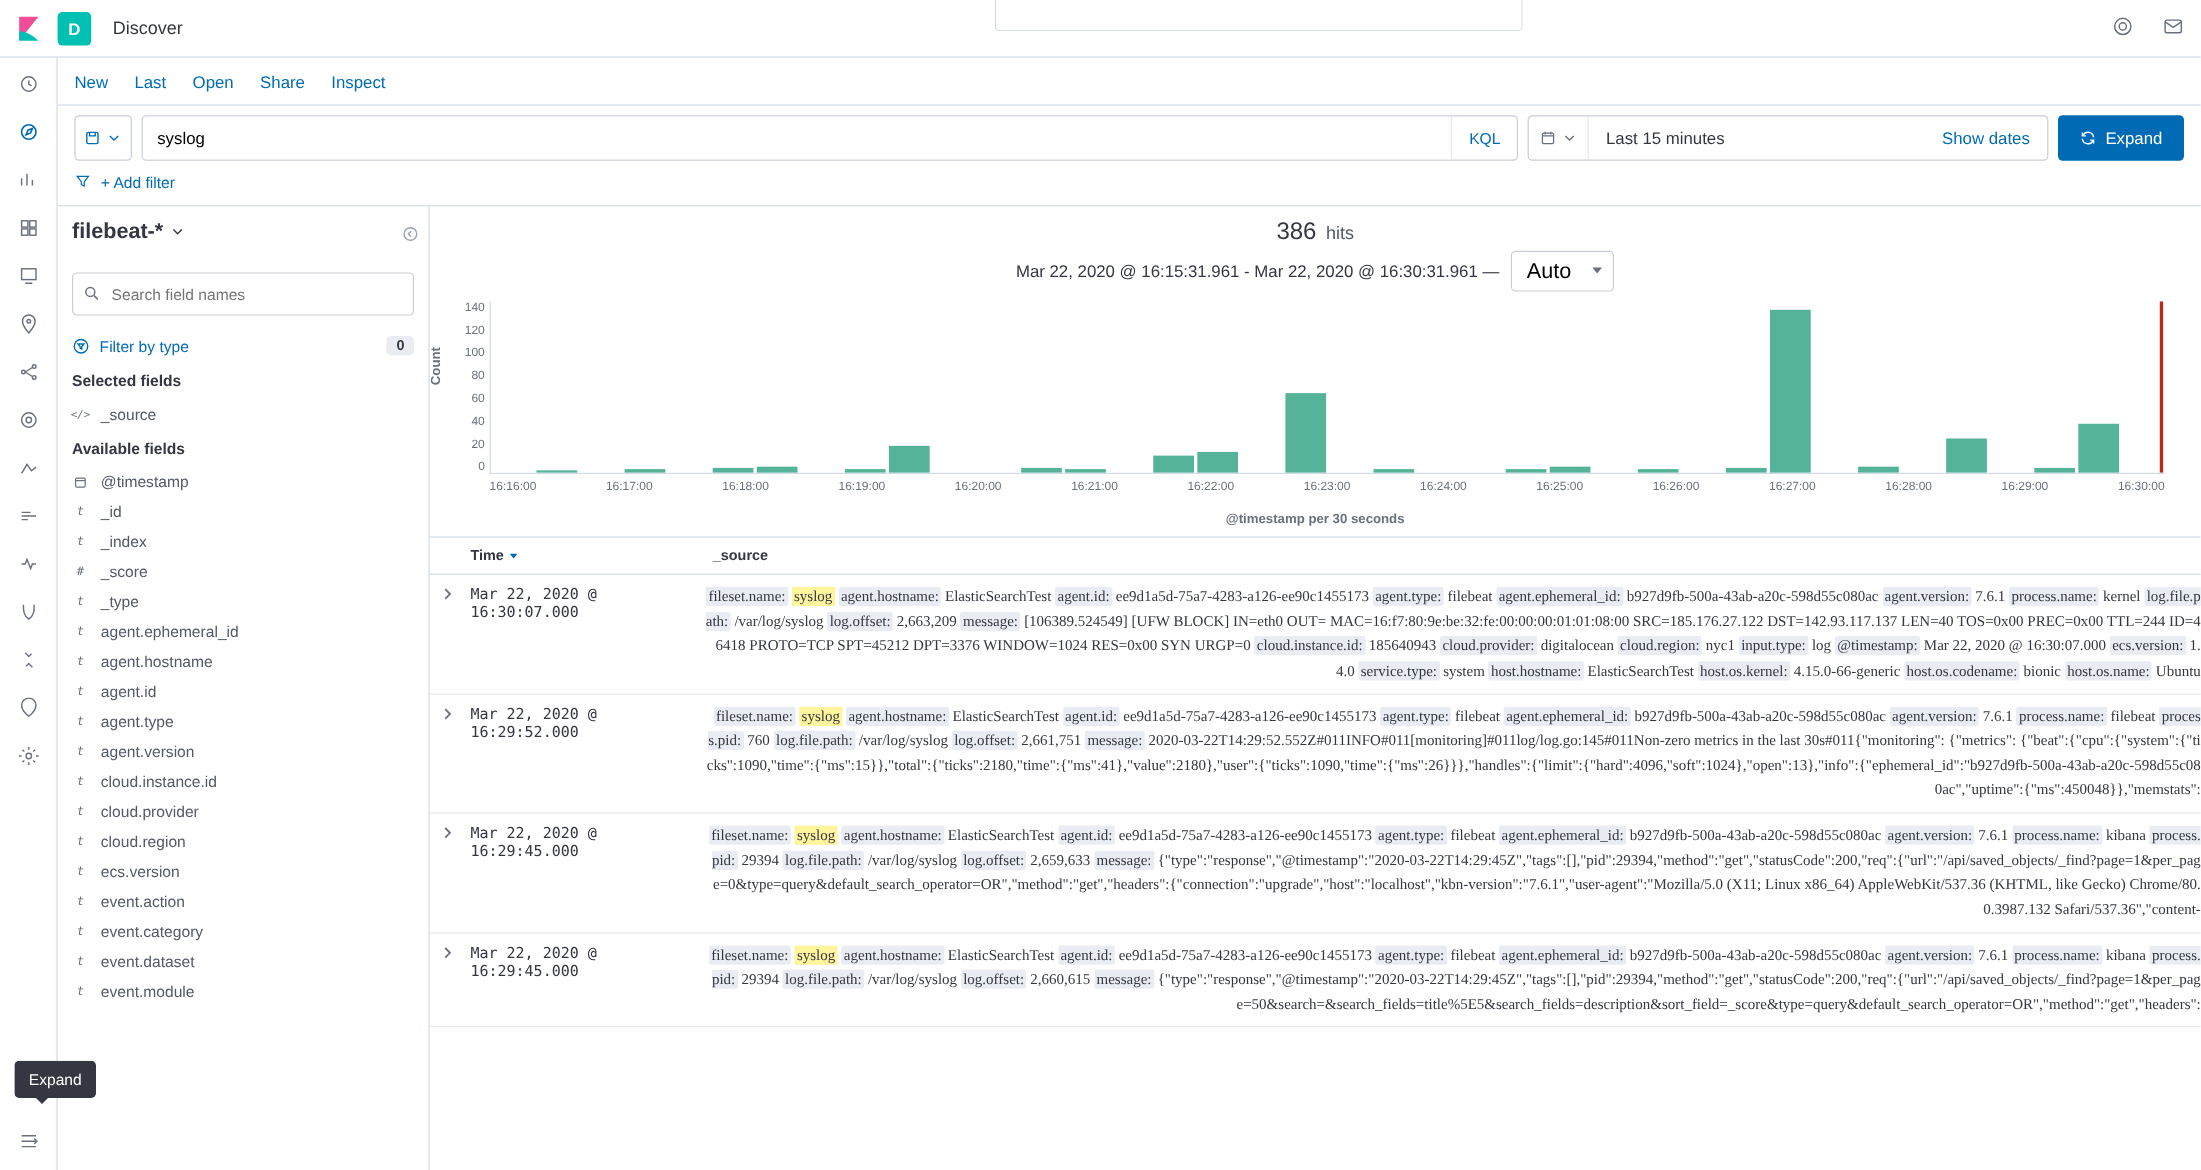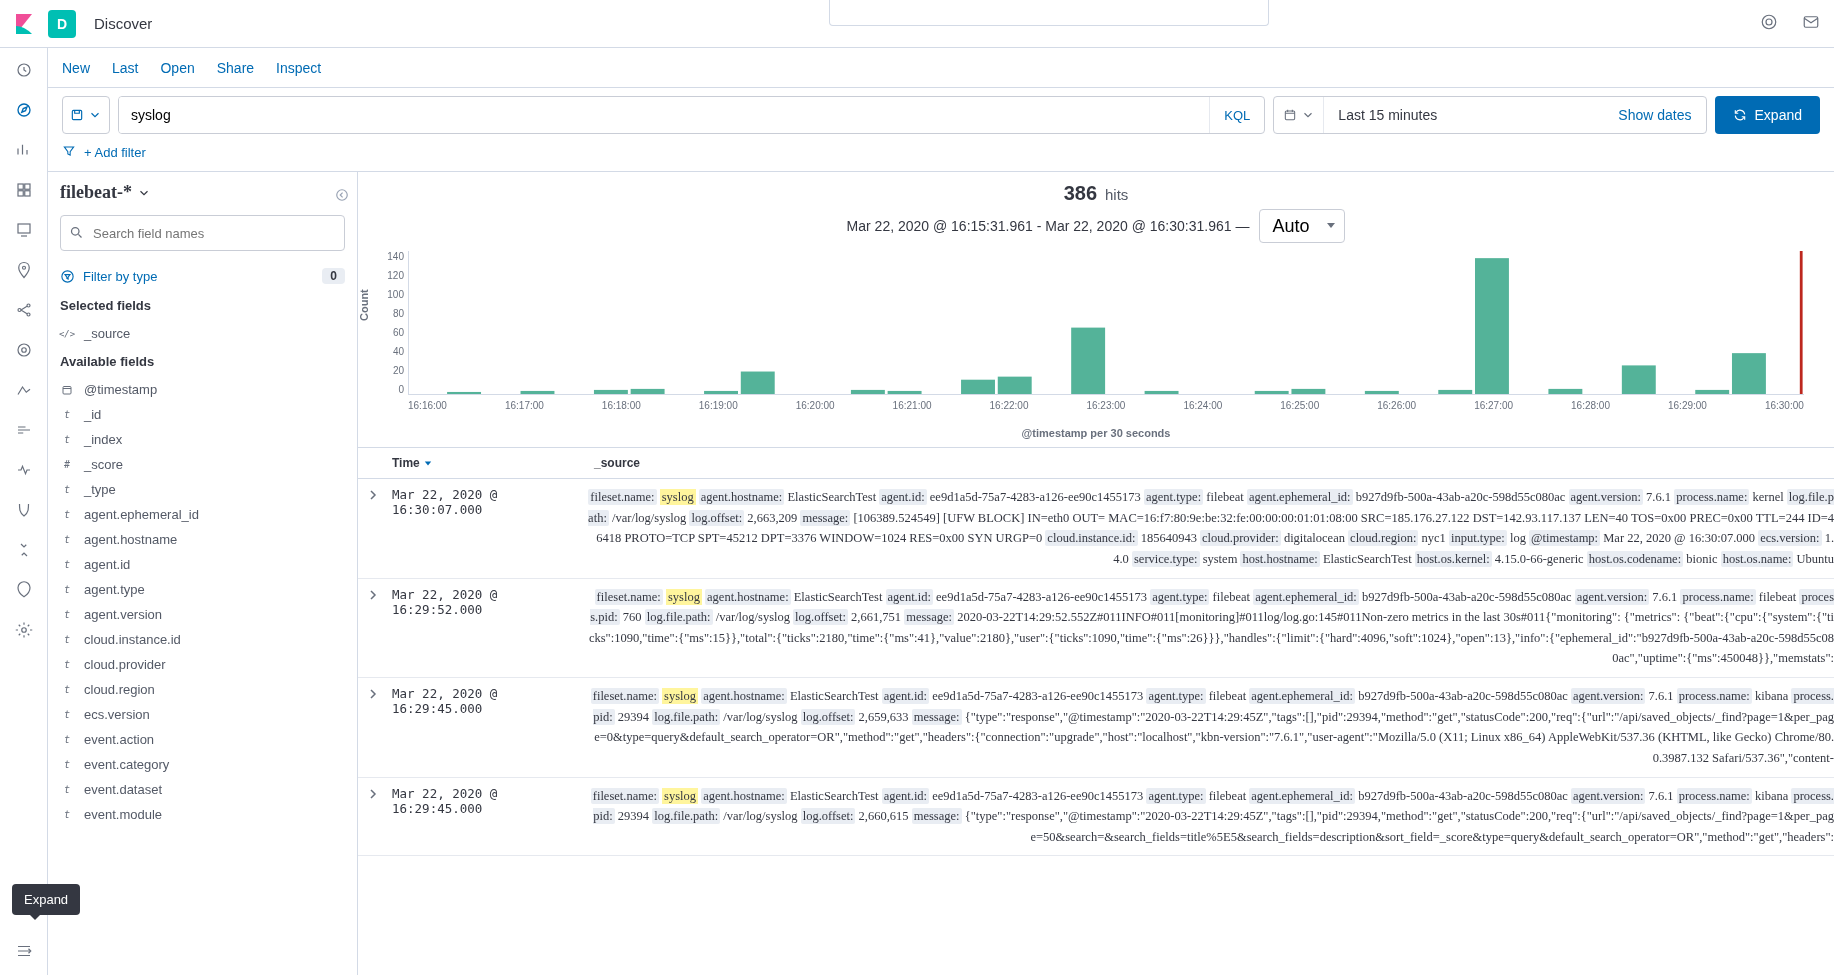"filebeat-*" .index-pattern-row { font-family: Liberation Serif, serif -> none; margin-bottom: 12px -> 24px }
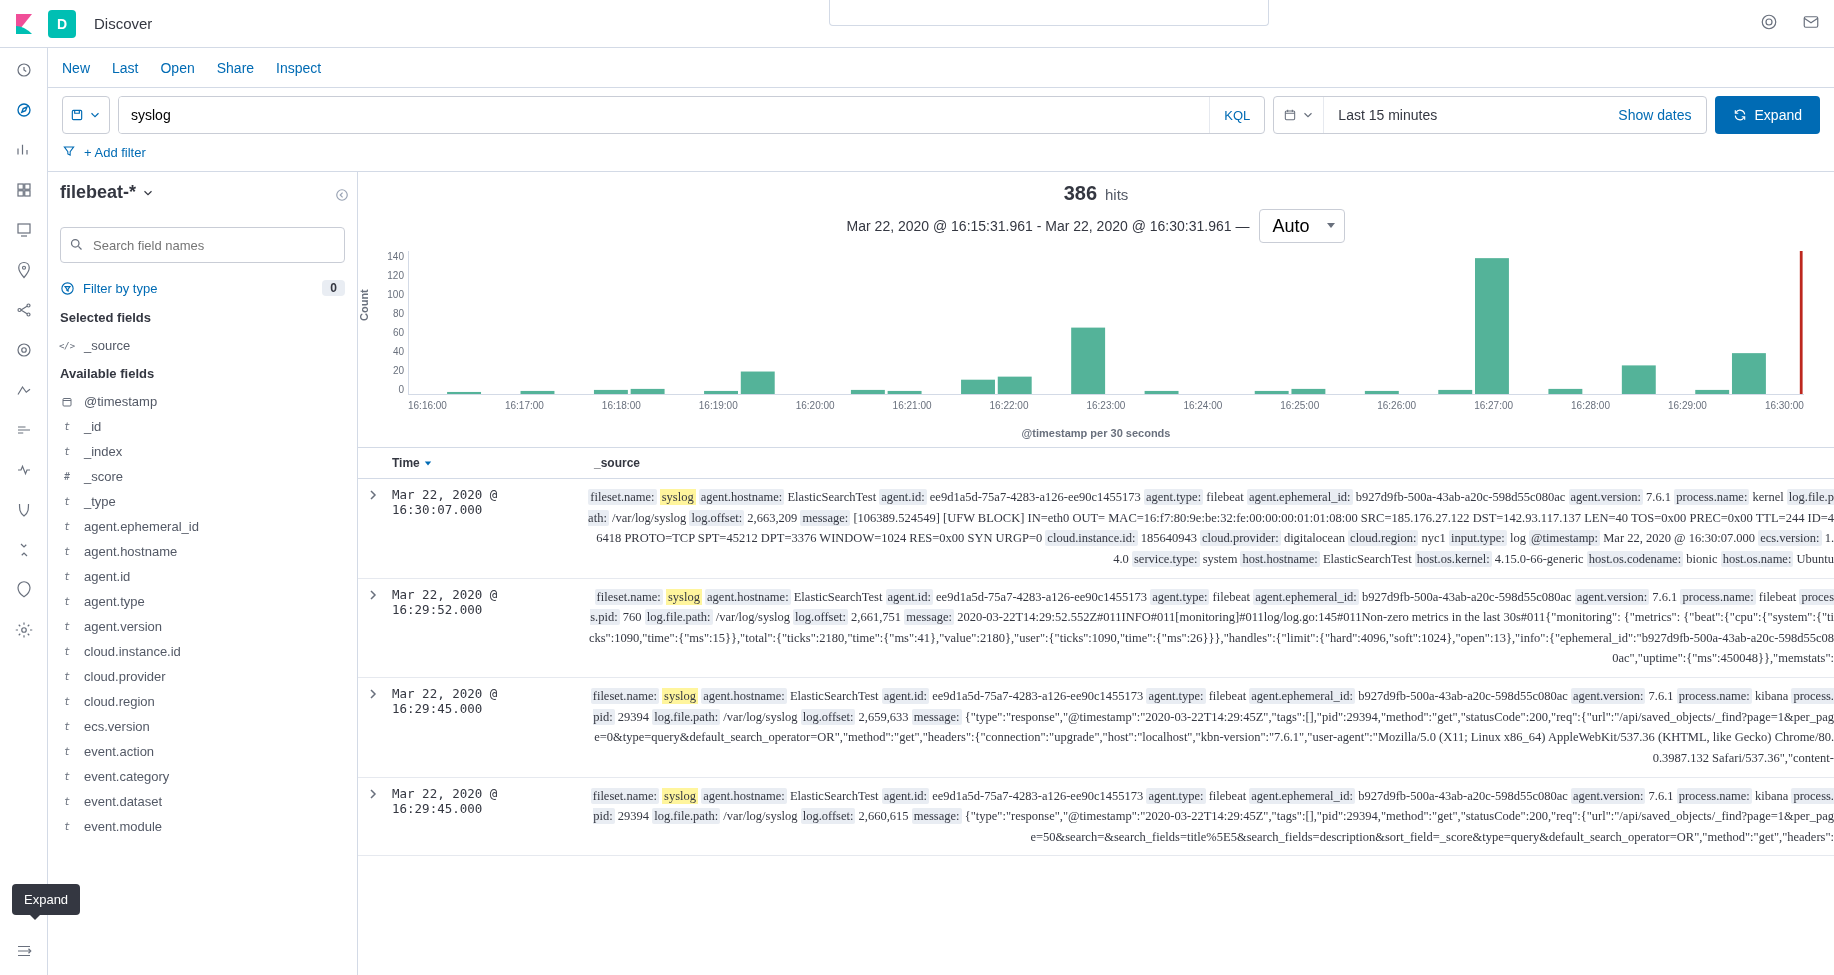"386" .hits-count { font-weight: 700 -> 400 }
